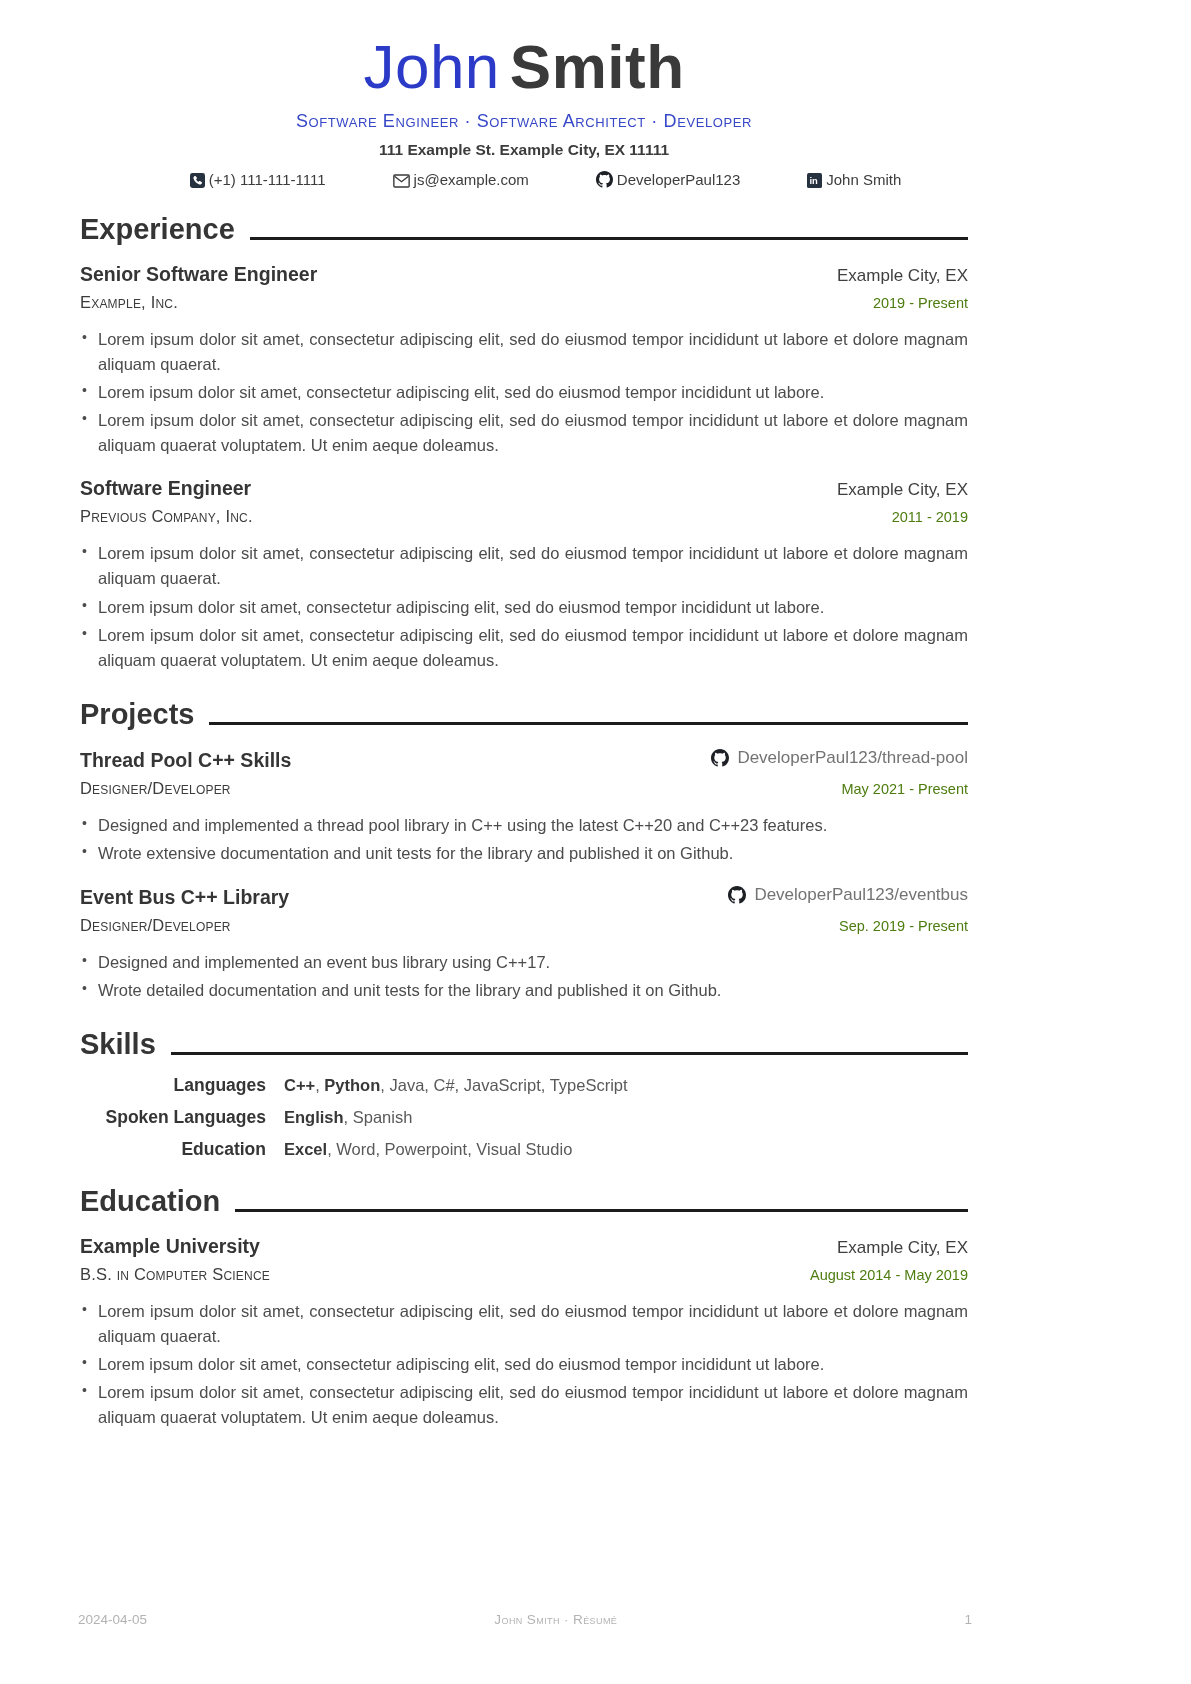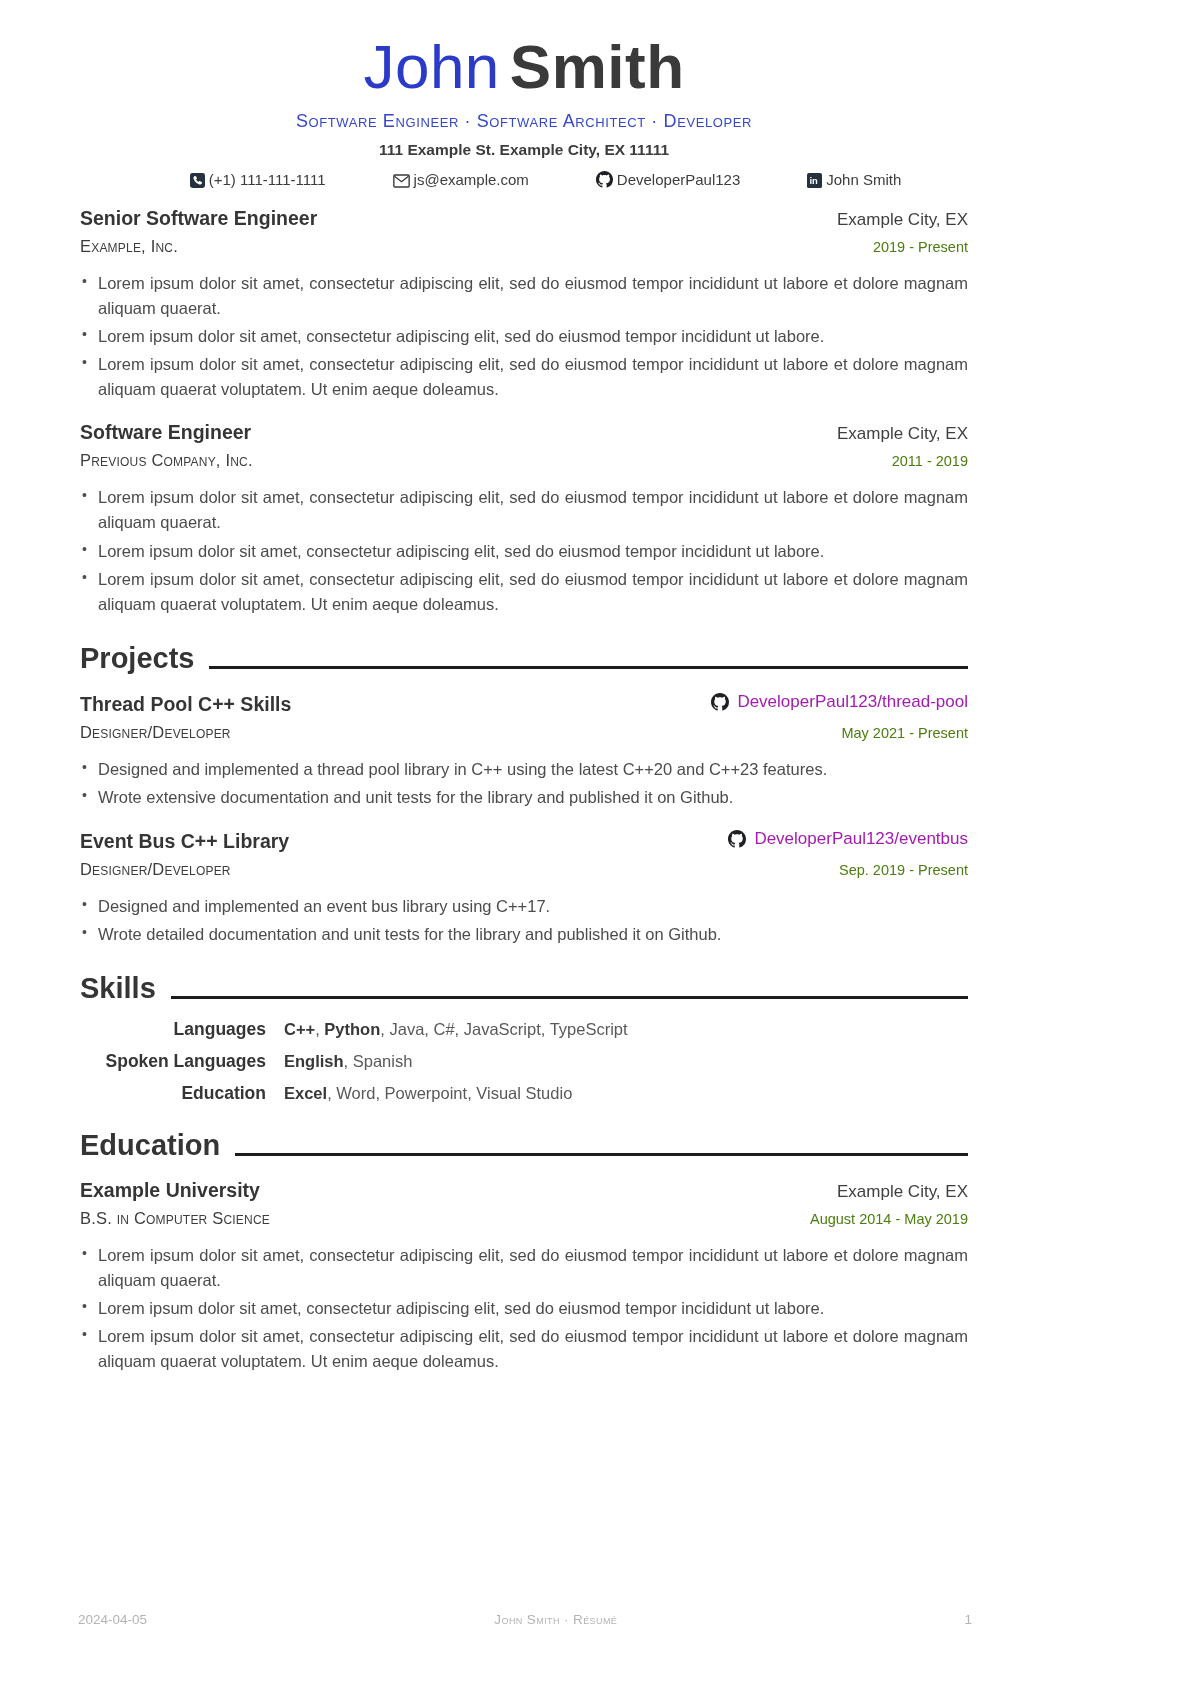"Experience" div.sec-head { html: none -> <div> <h2>Experience</h2> <div></div> </div> }
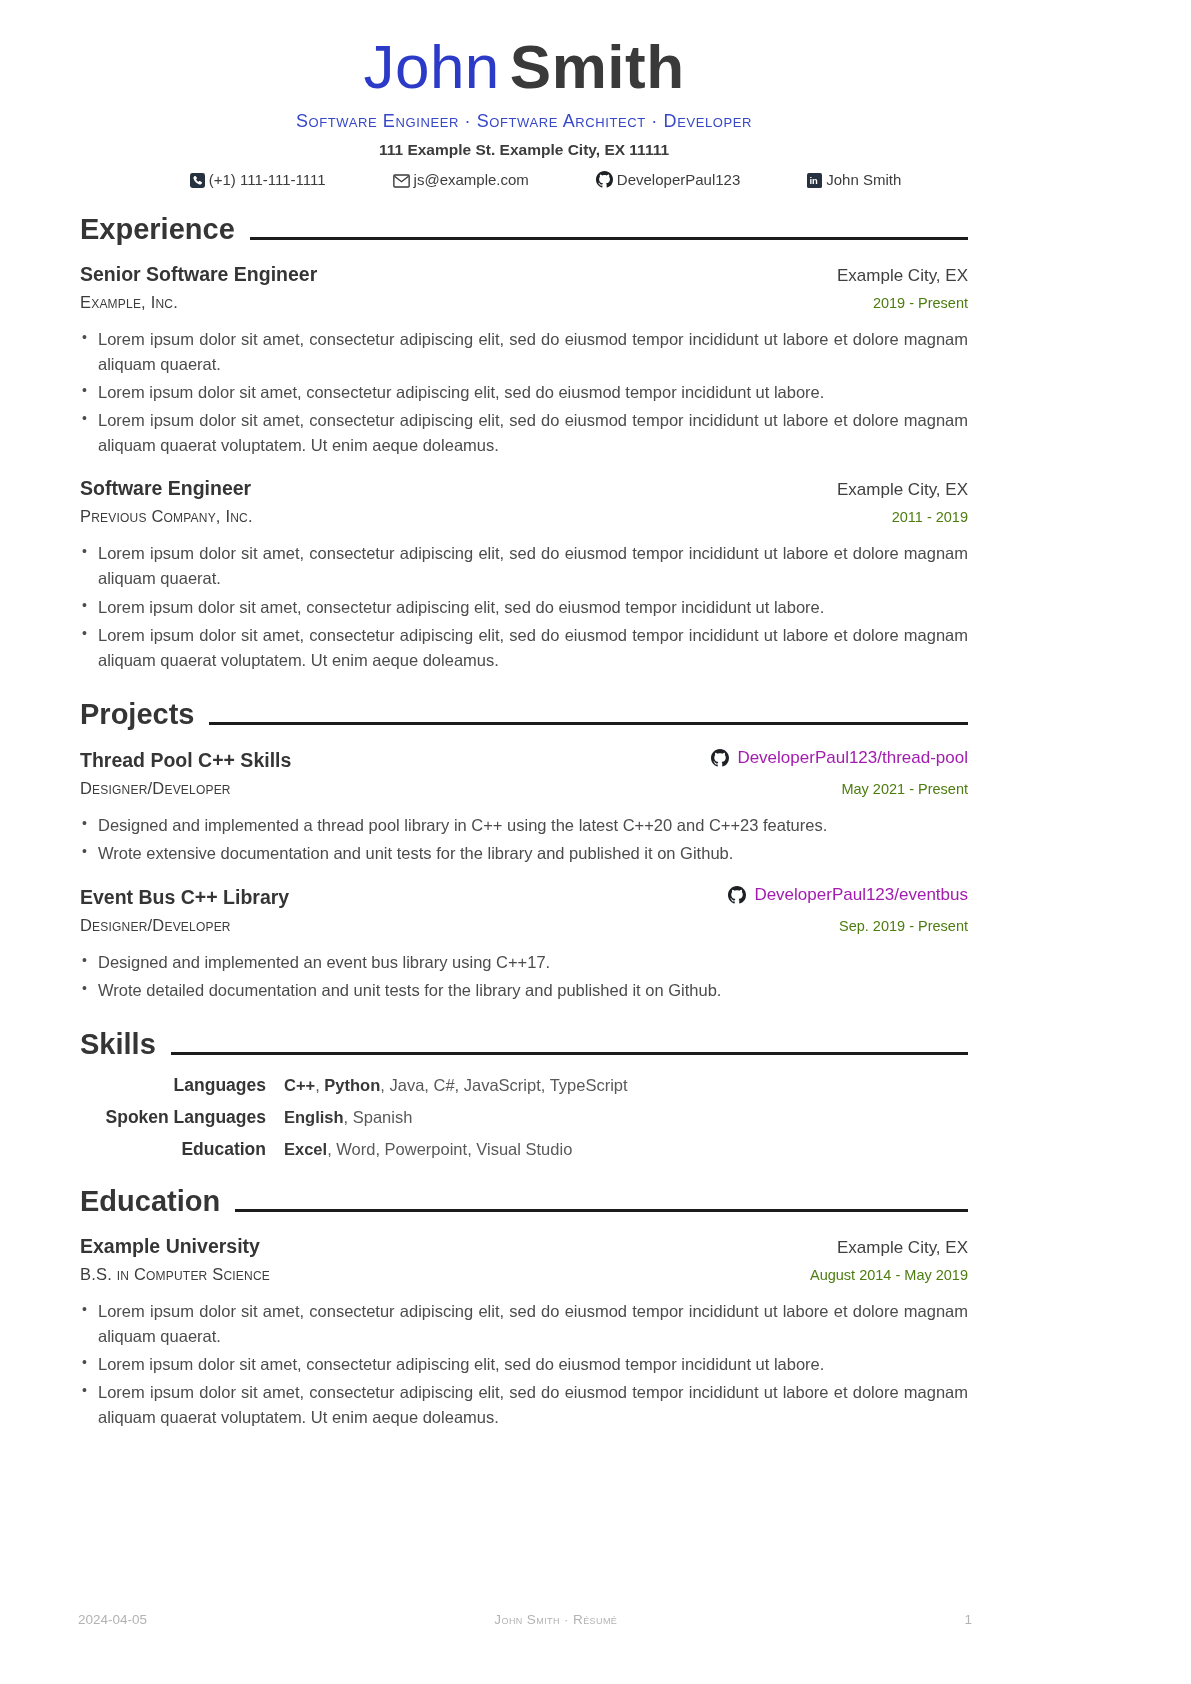"DeveloperPaul123/thread-pool" .repo { color: #a21caf -> #737373 }
